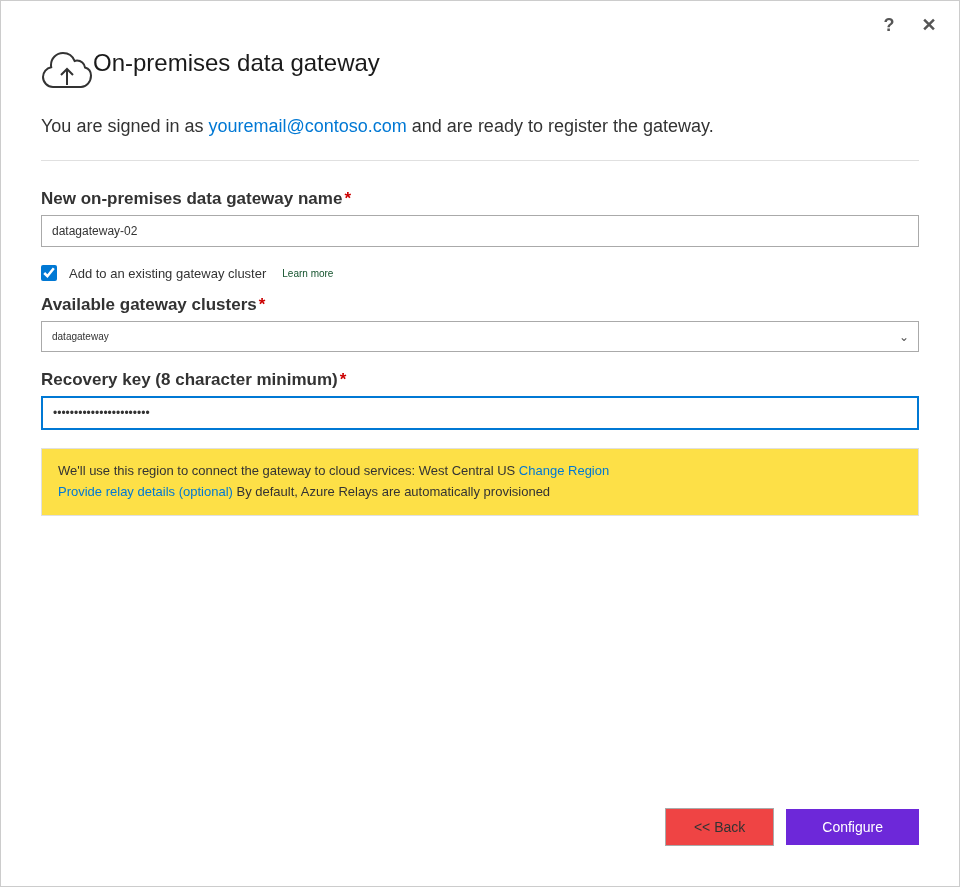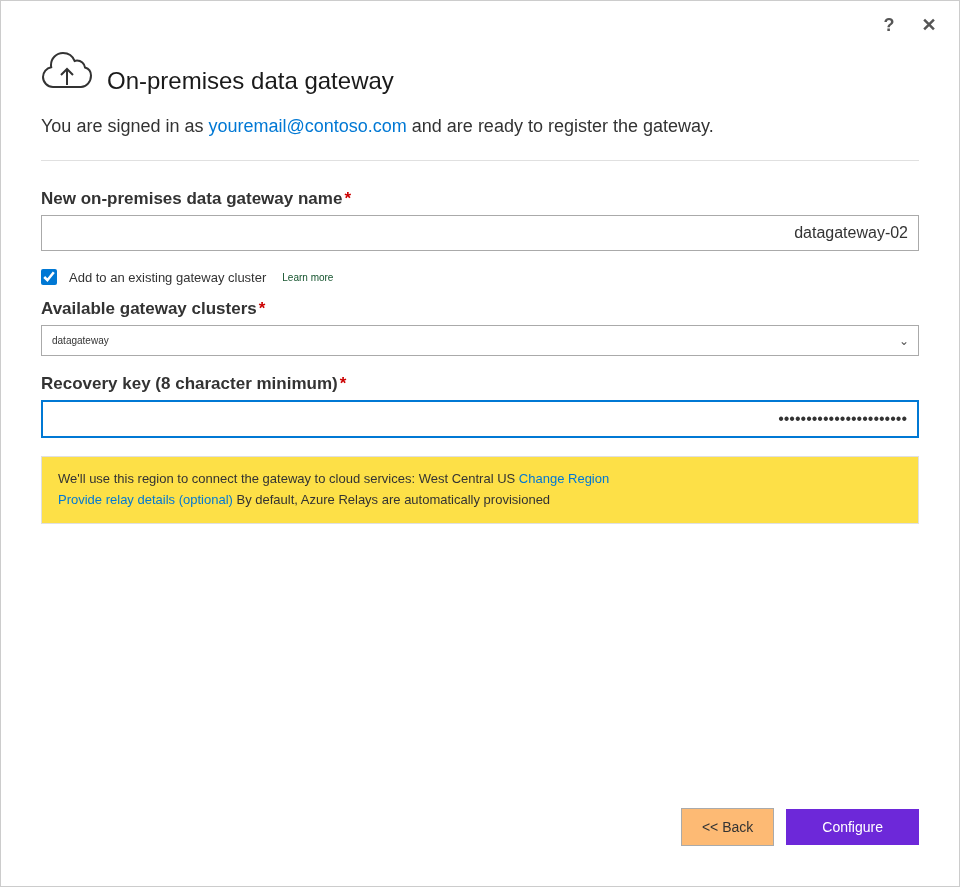"On-premises data gateway" .dialog-header { align-items: flex-end -> flex-start; gap: 14px -> none }
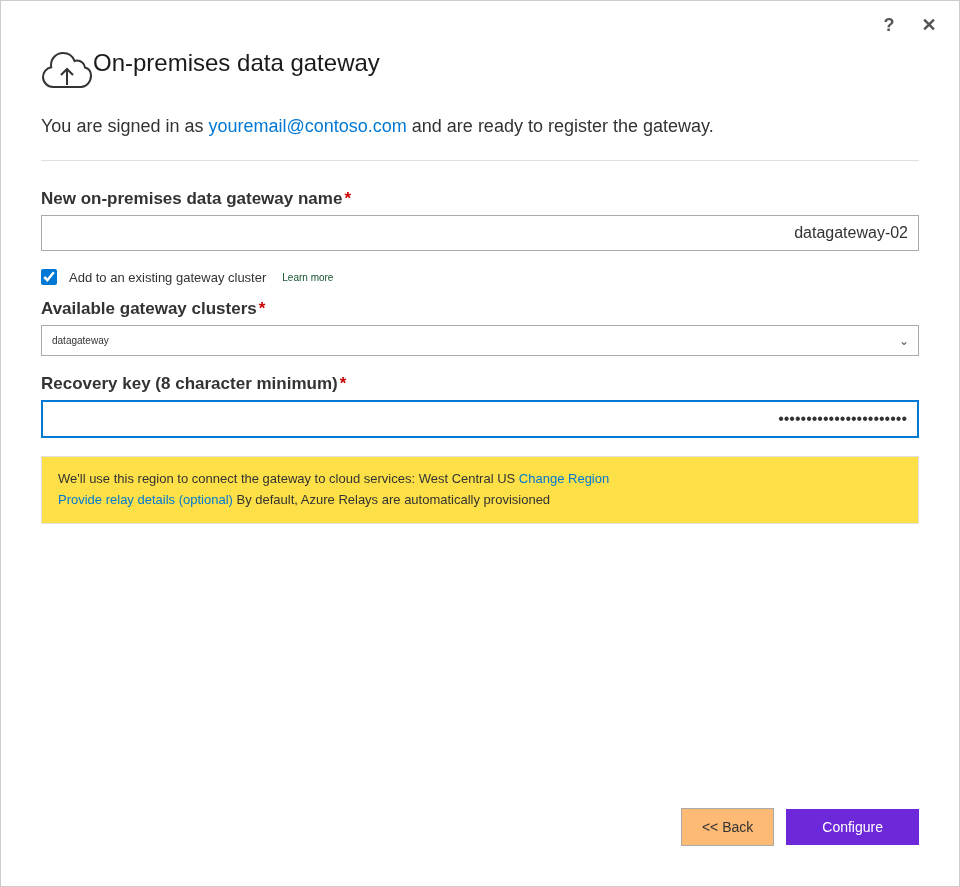"datagateway-02" .form-input { font-size: 16px -> 12px; text-align: right -> none }
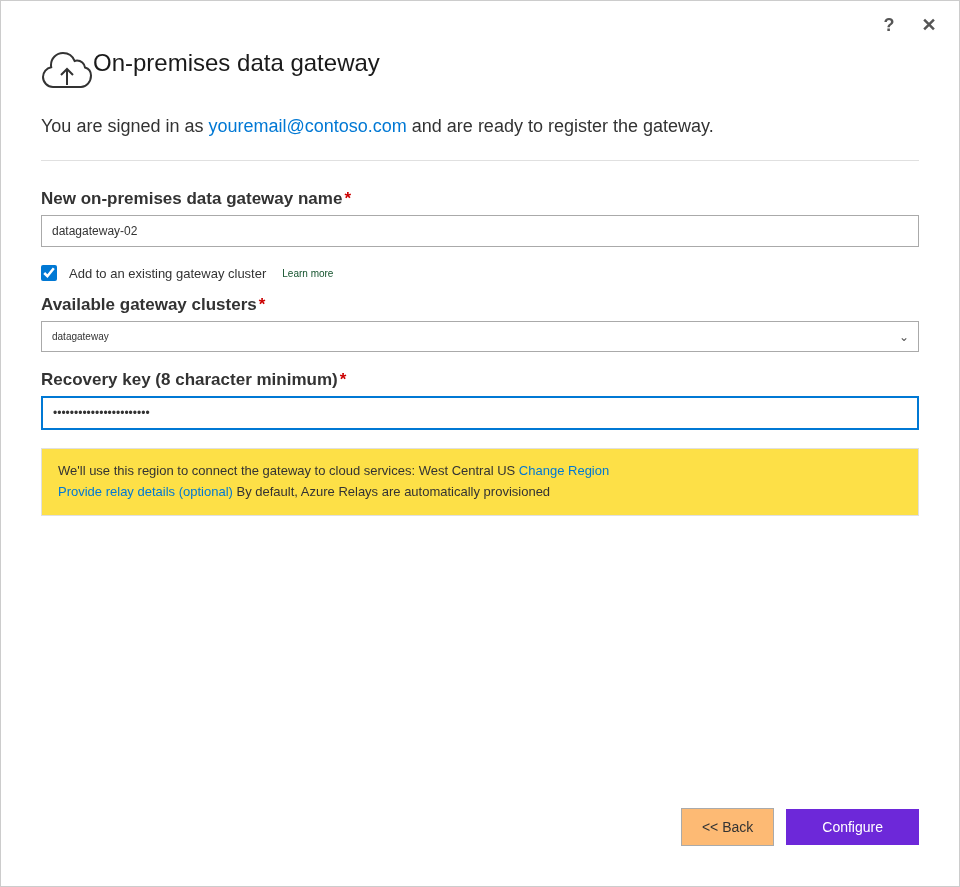"<< Back" .btn-back { background: #fdba74 -> #ef4444; padding: 10px 20px -> 10px 28px }
